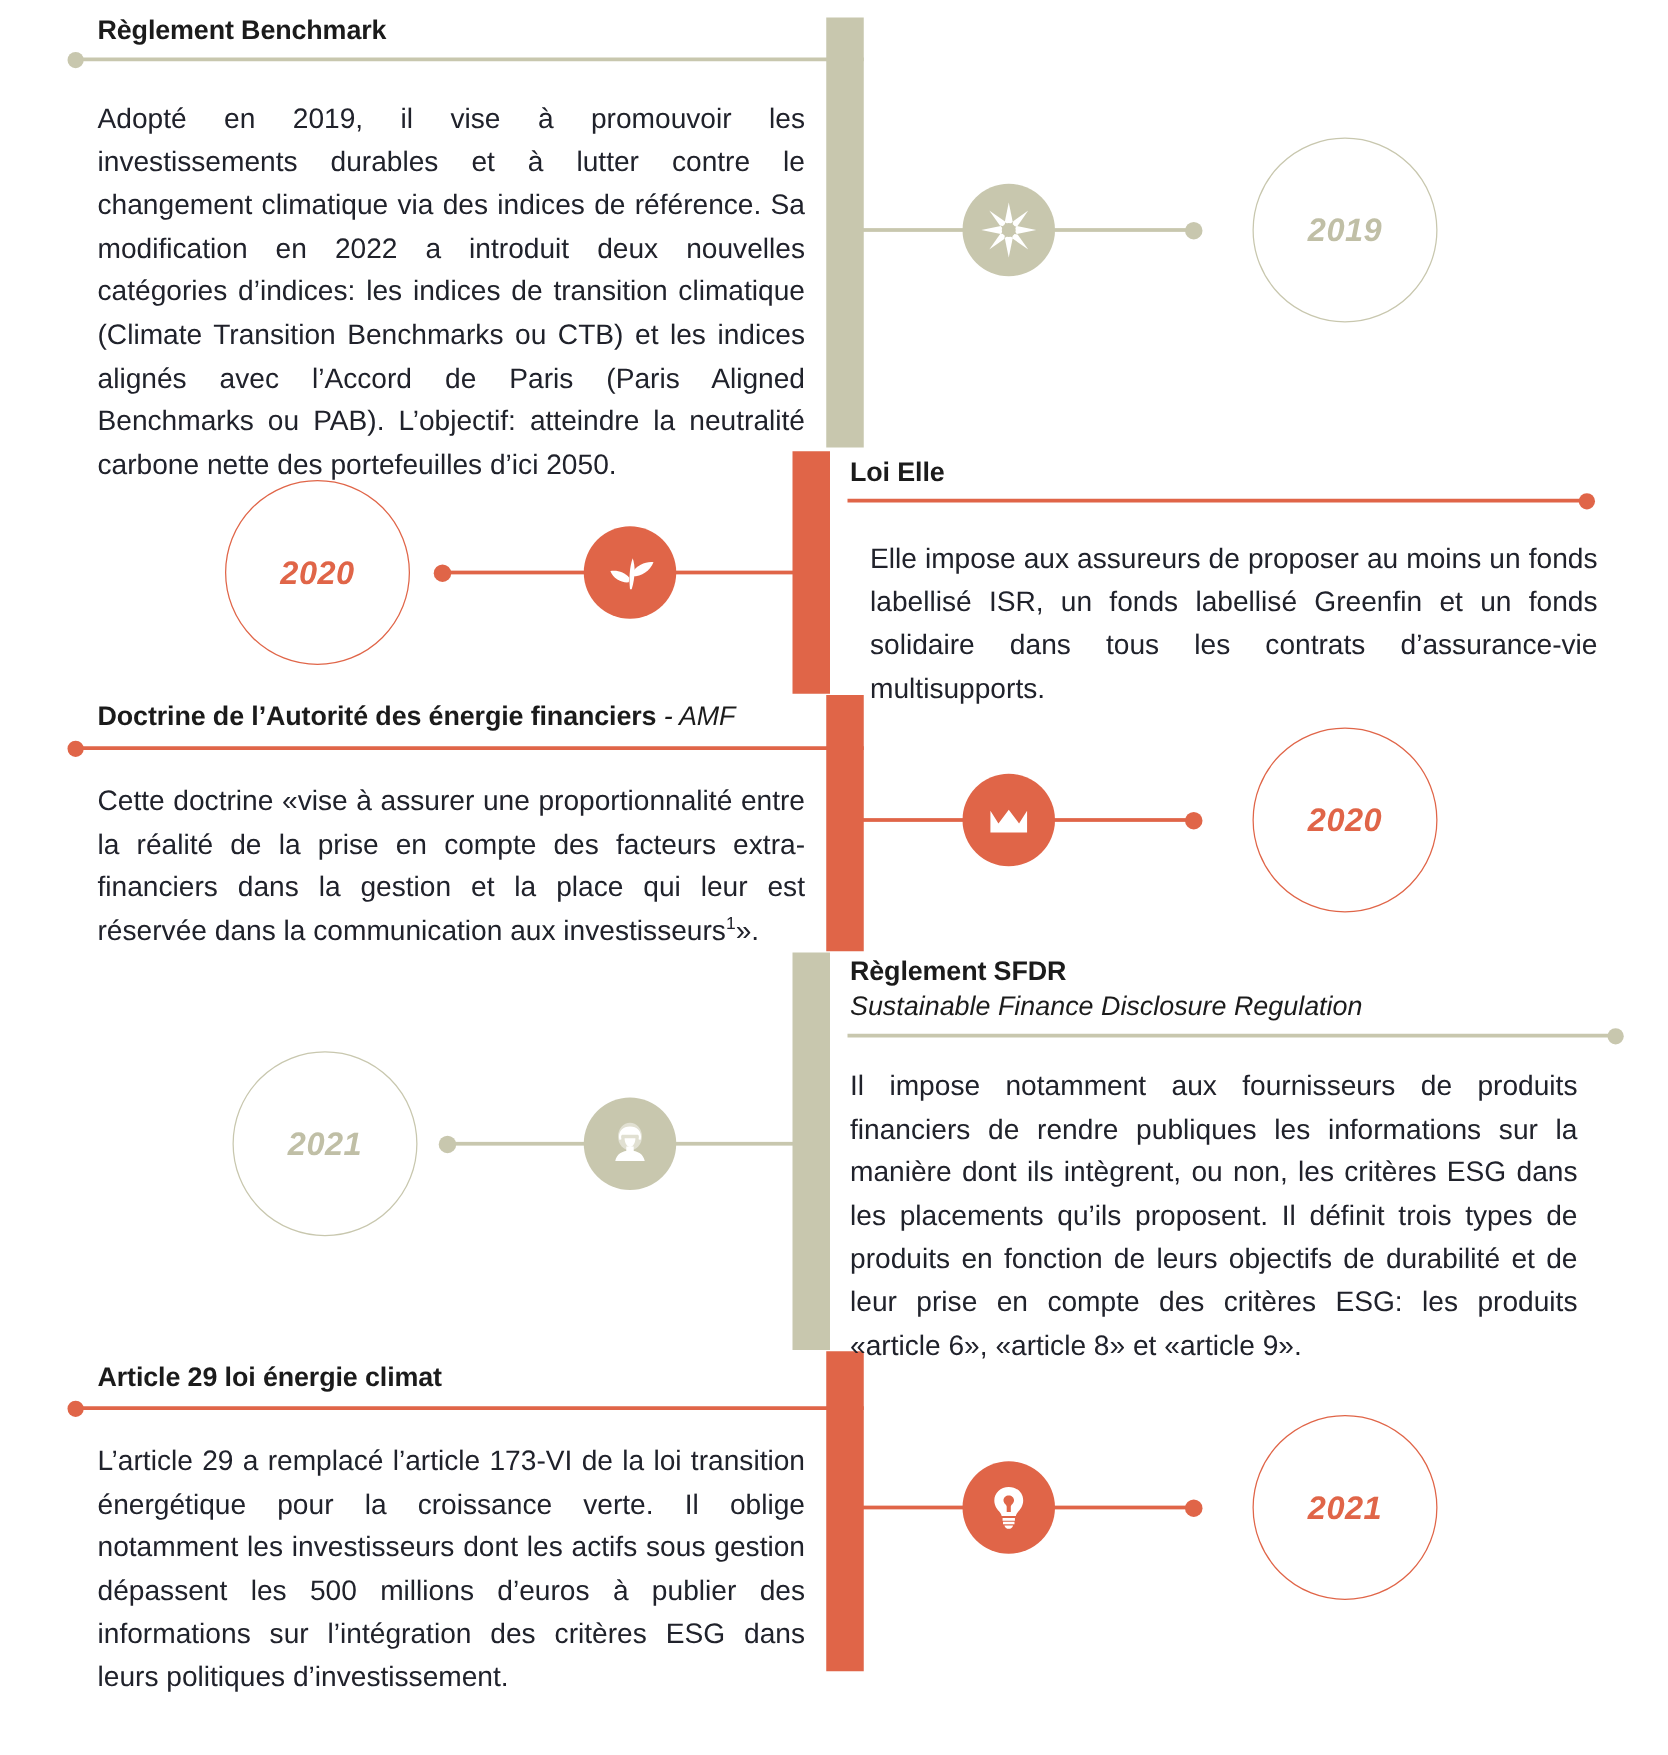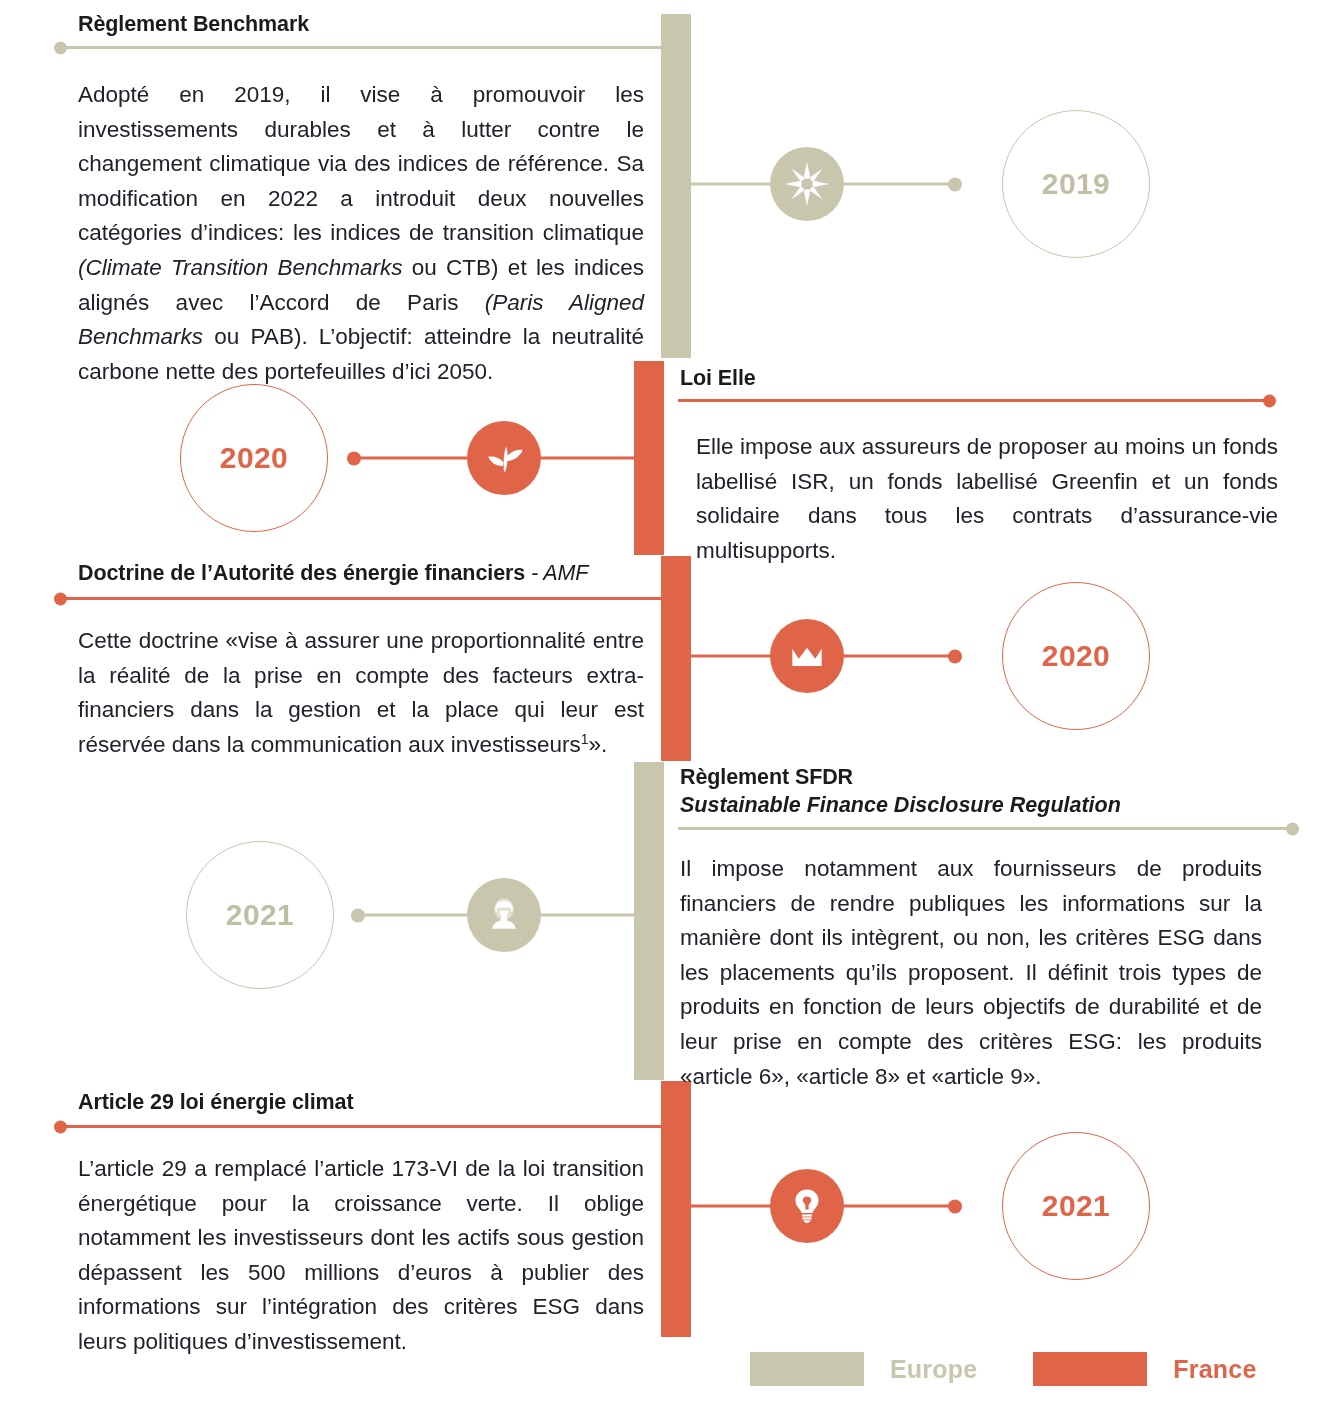"2019" .year-circle { font-size: 30px -> 26px; font-style: none -> italic }
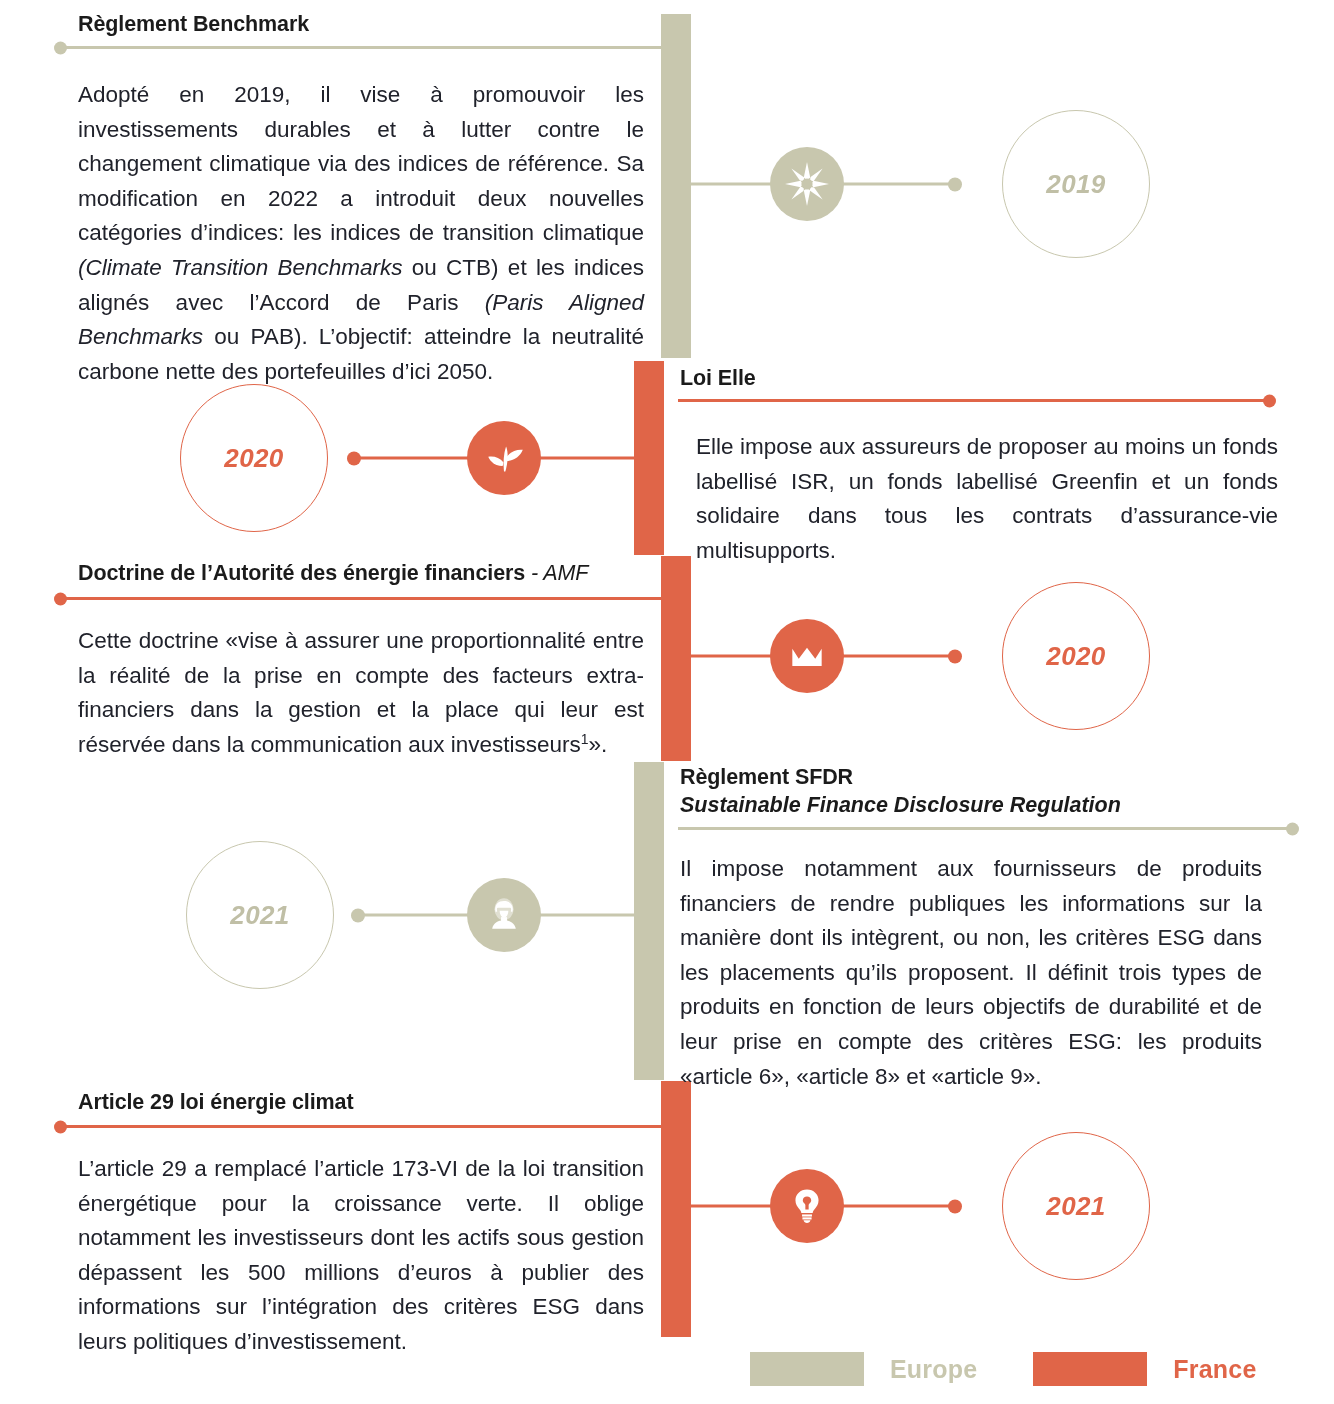"(Climate Transition Benchmarks" .body-text .it { font-style: italic -> none }
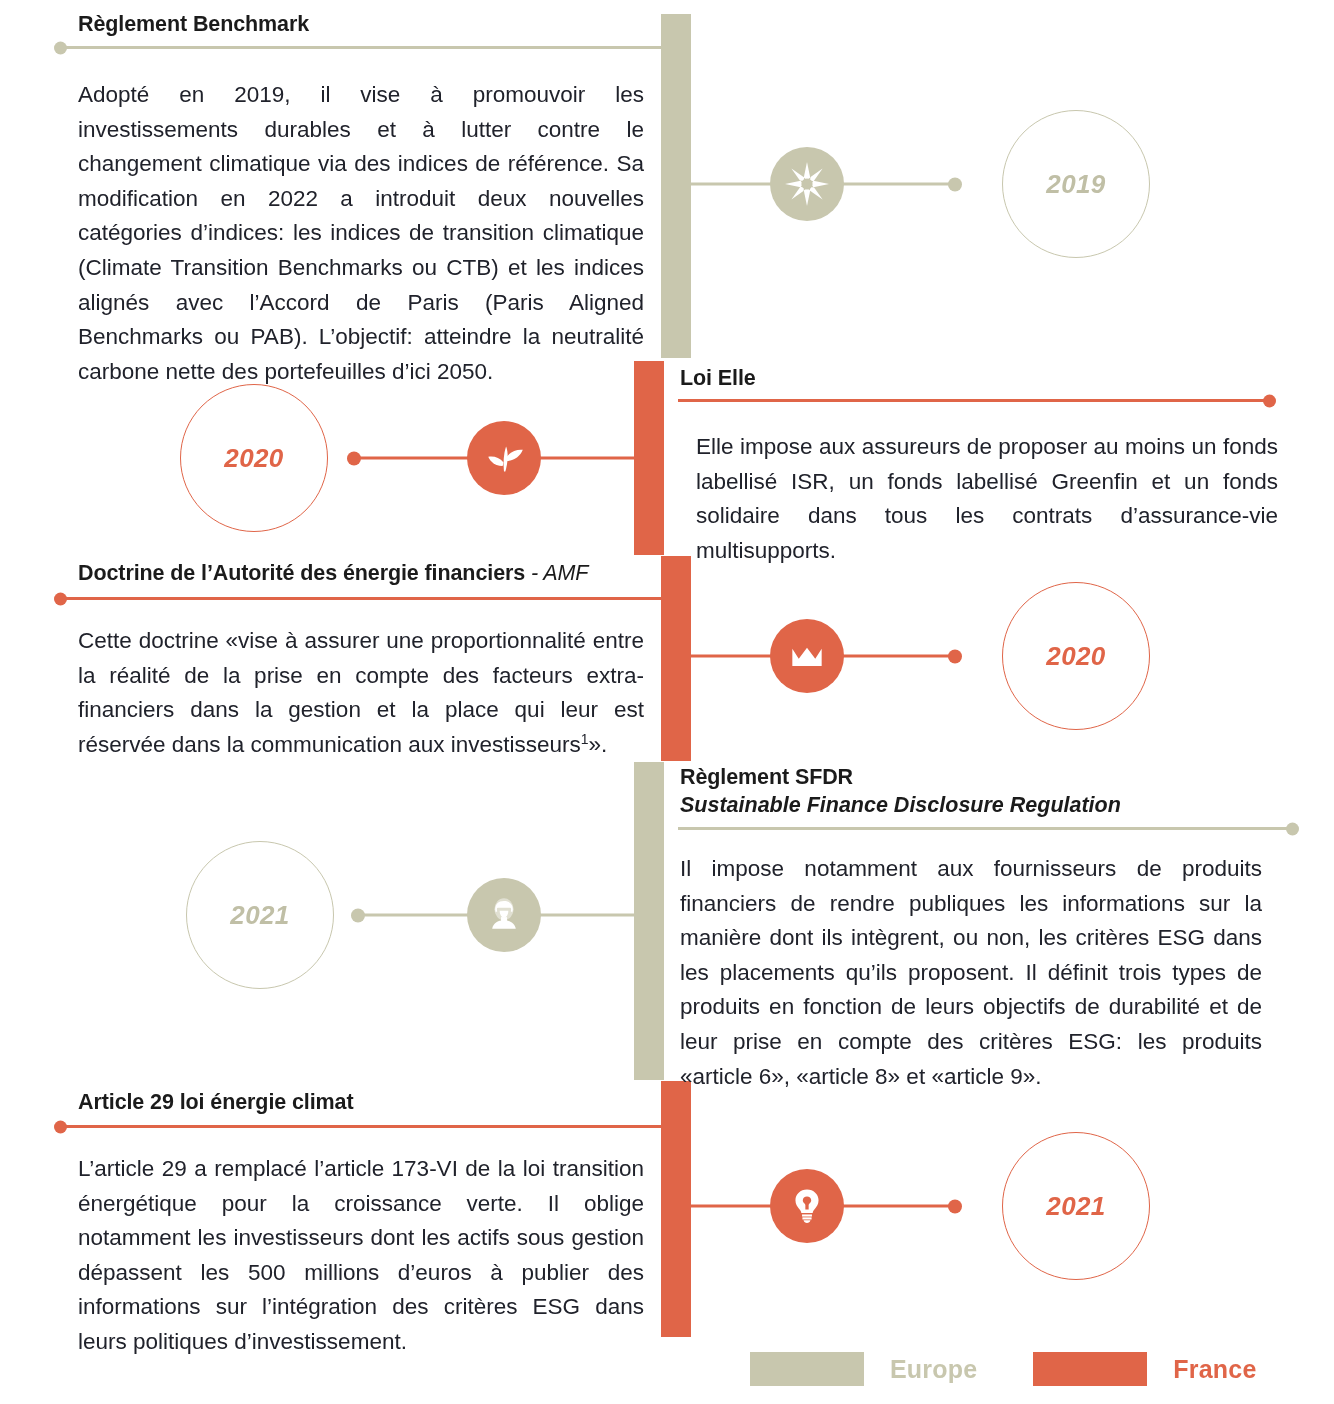"Sustainable Finance Disclosure" .entry-sub { font-weight: bold -> normal }
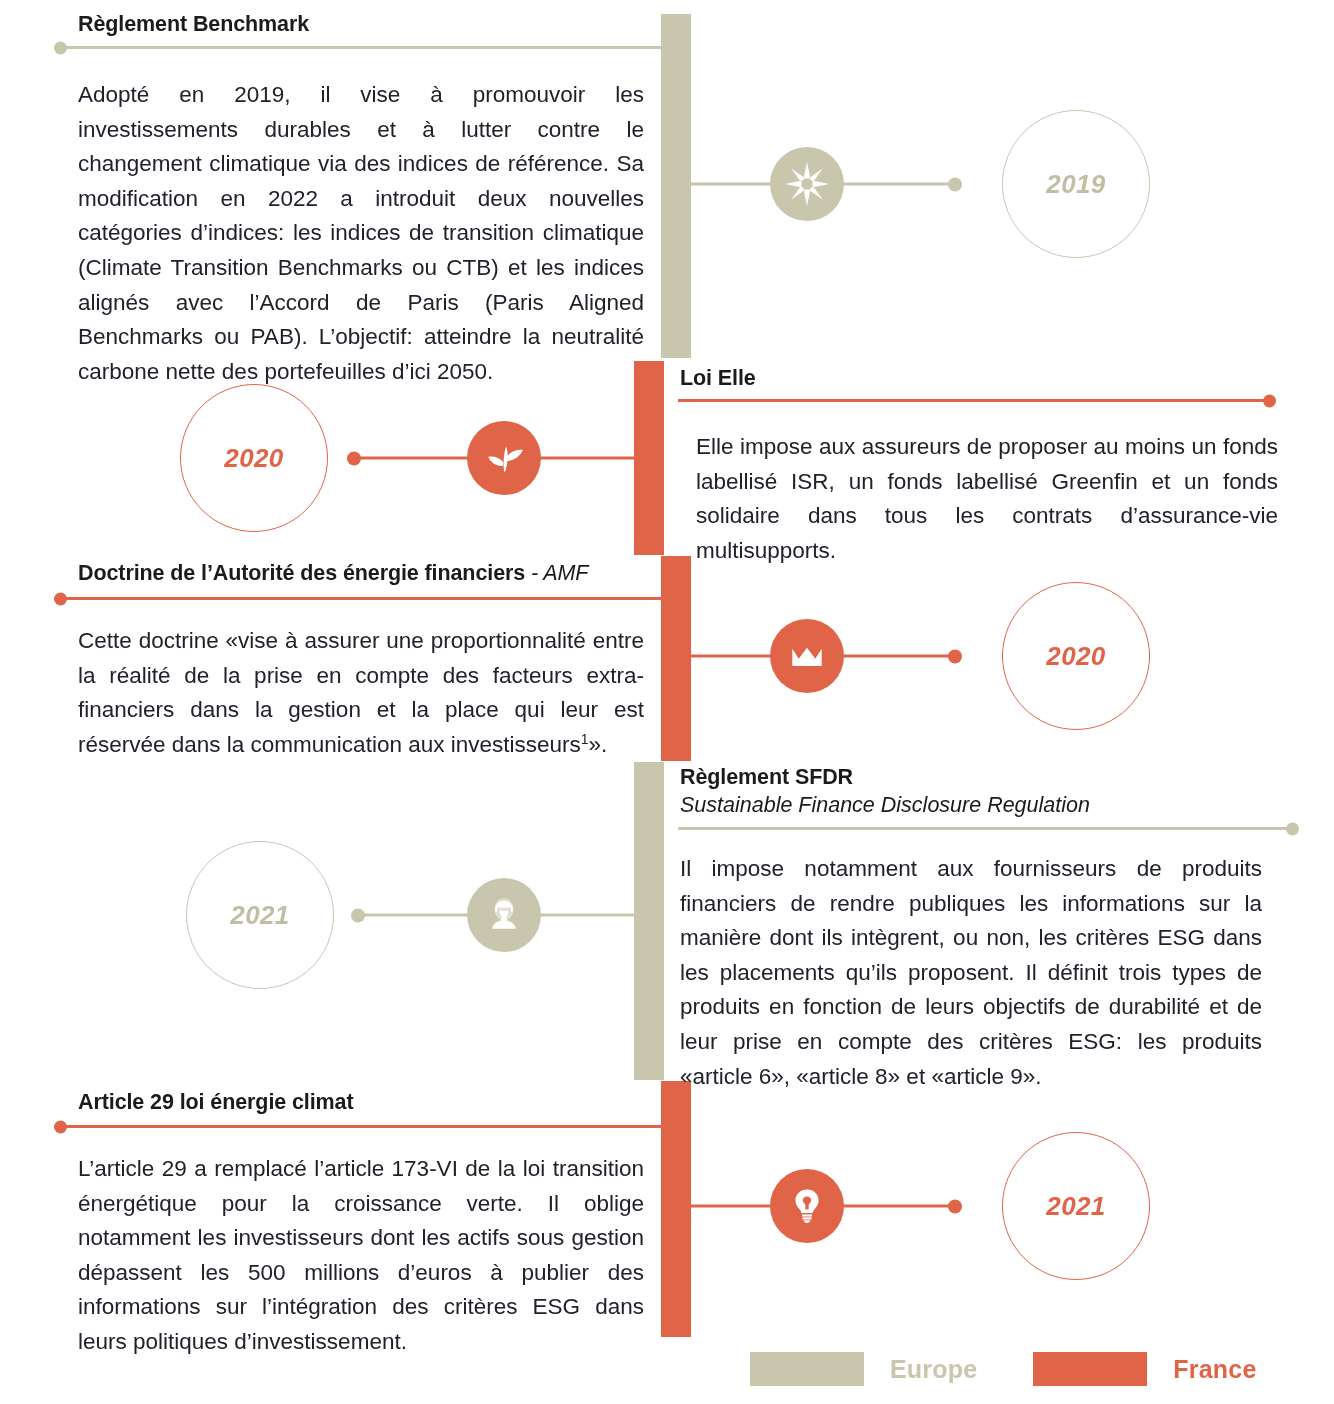"Europe" div.legend { html: <div> <div> <span></span> <span>Europe</span> </div> <div> <span></span> <span>France</span> </div> </div> -> none }
